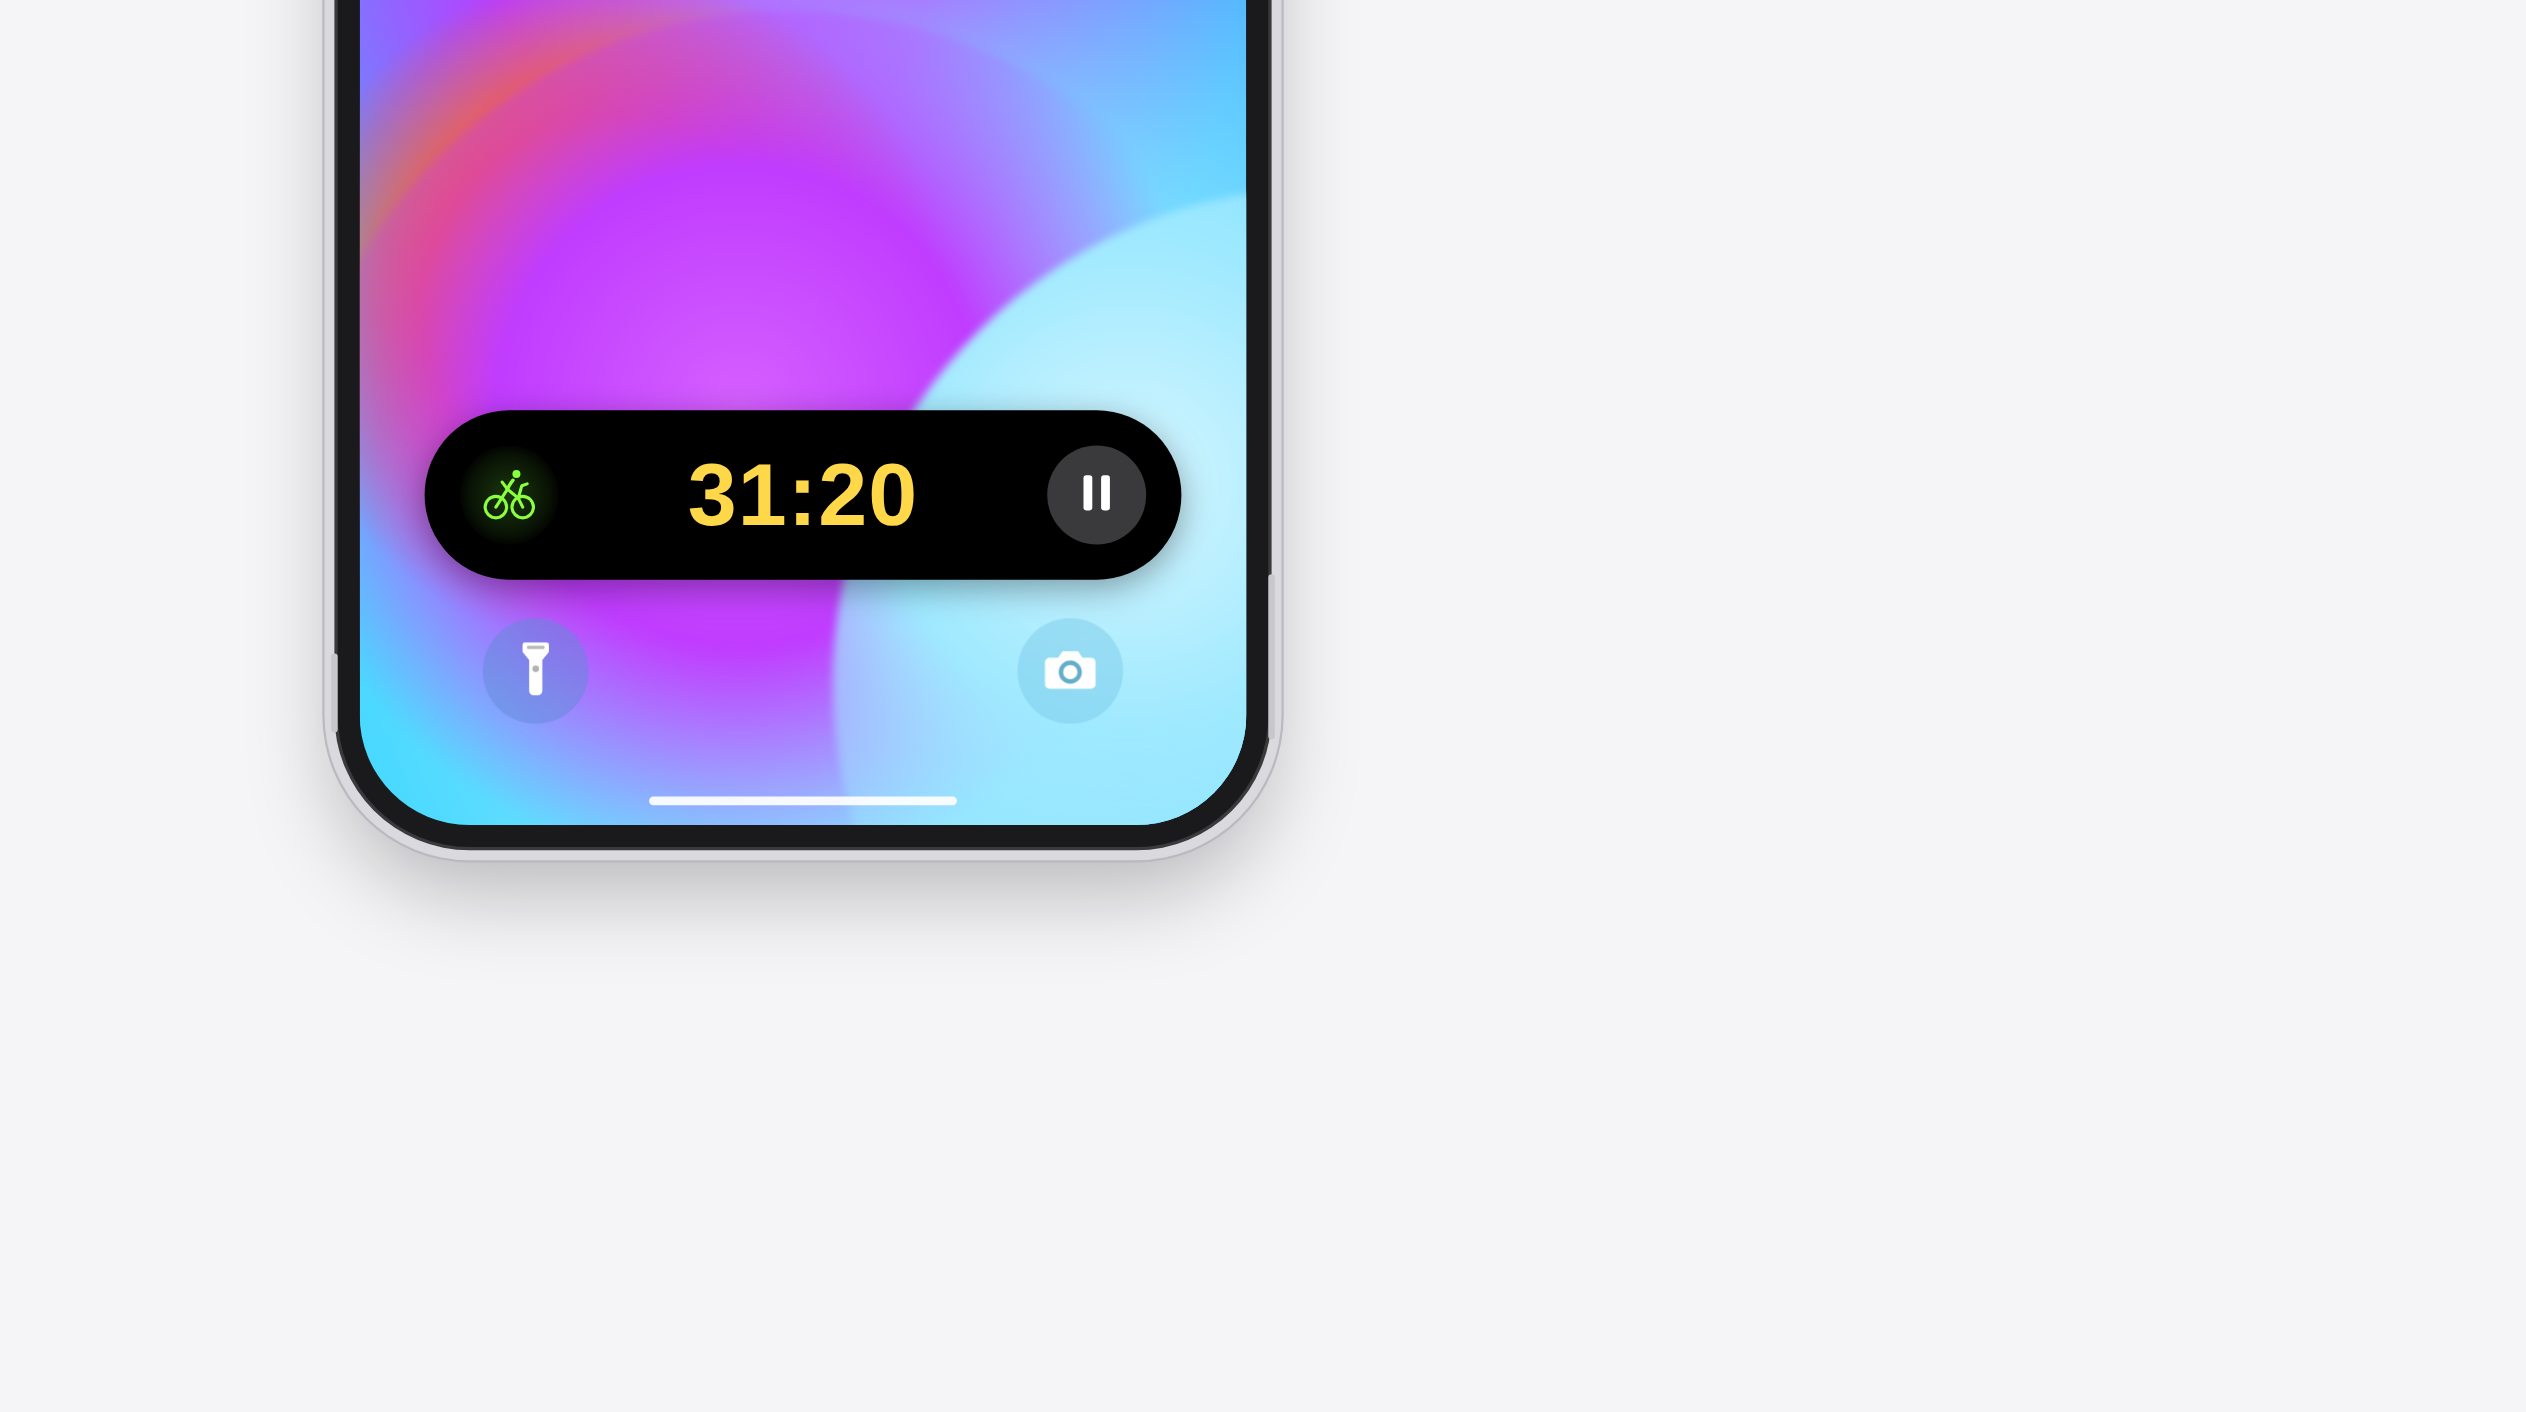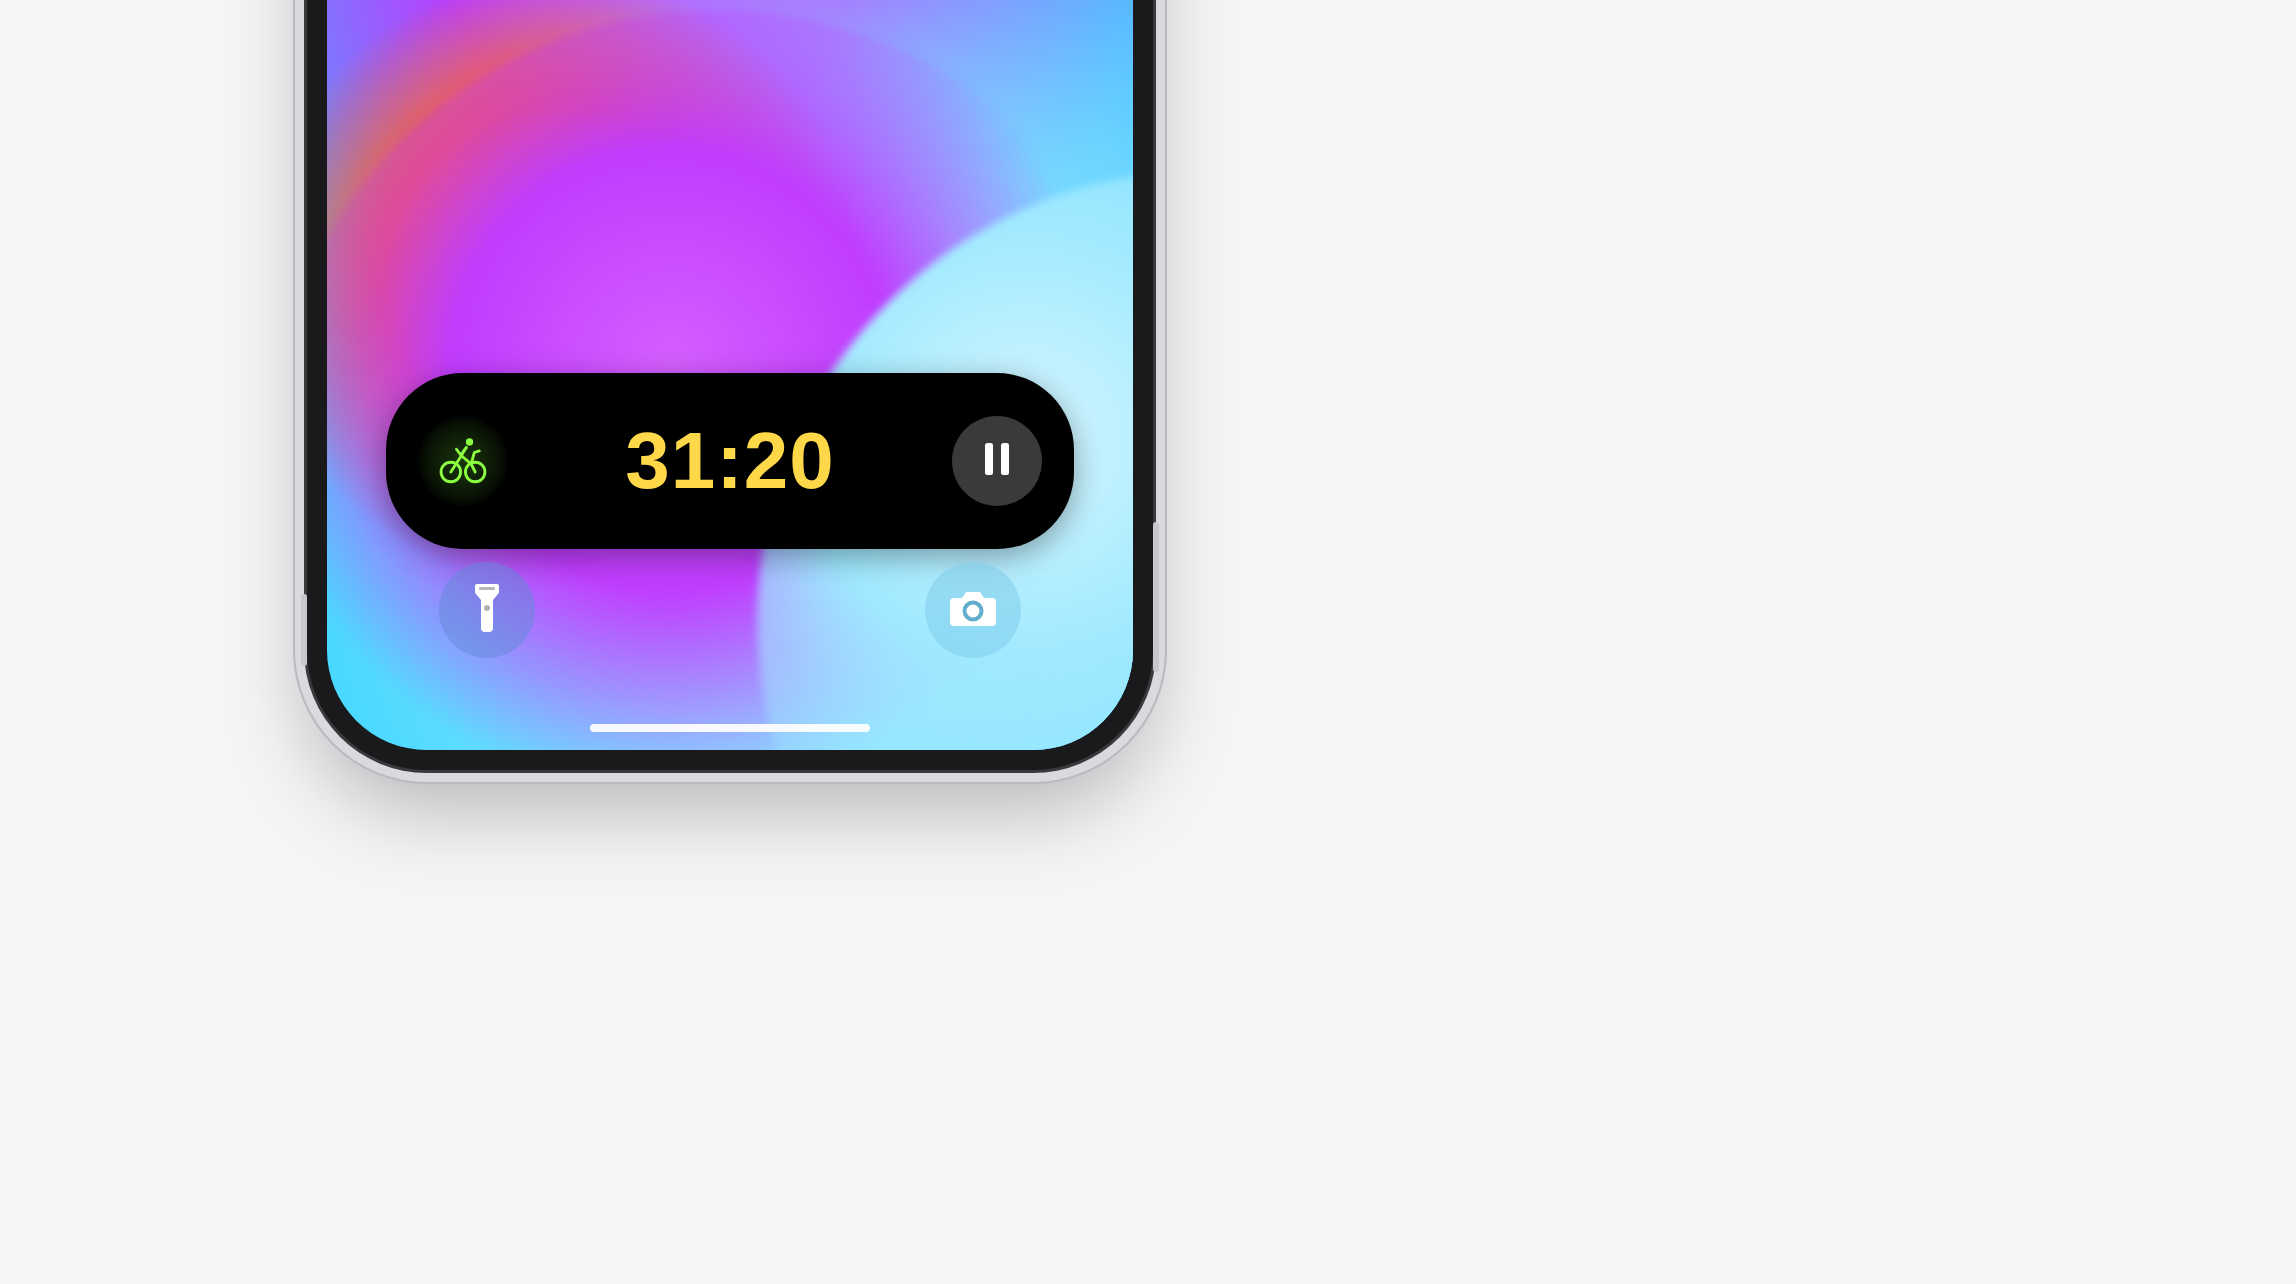"31:20" .live-activity { height: 176px -> 154px }
